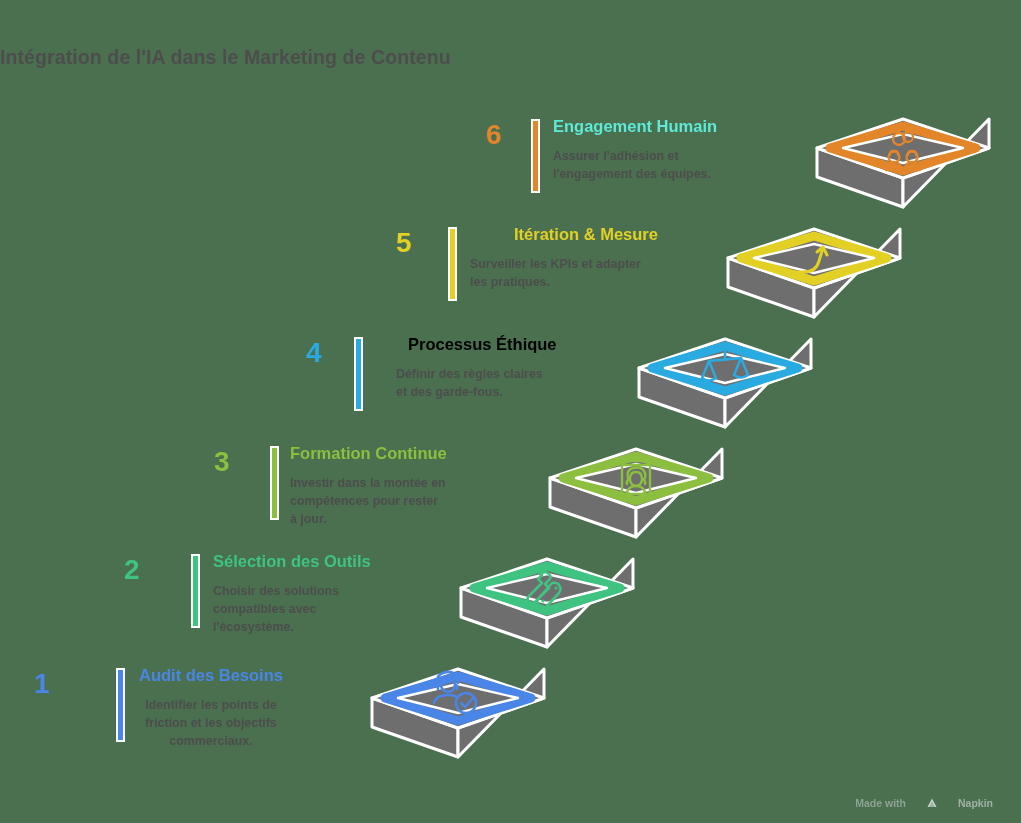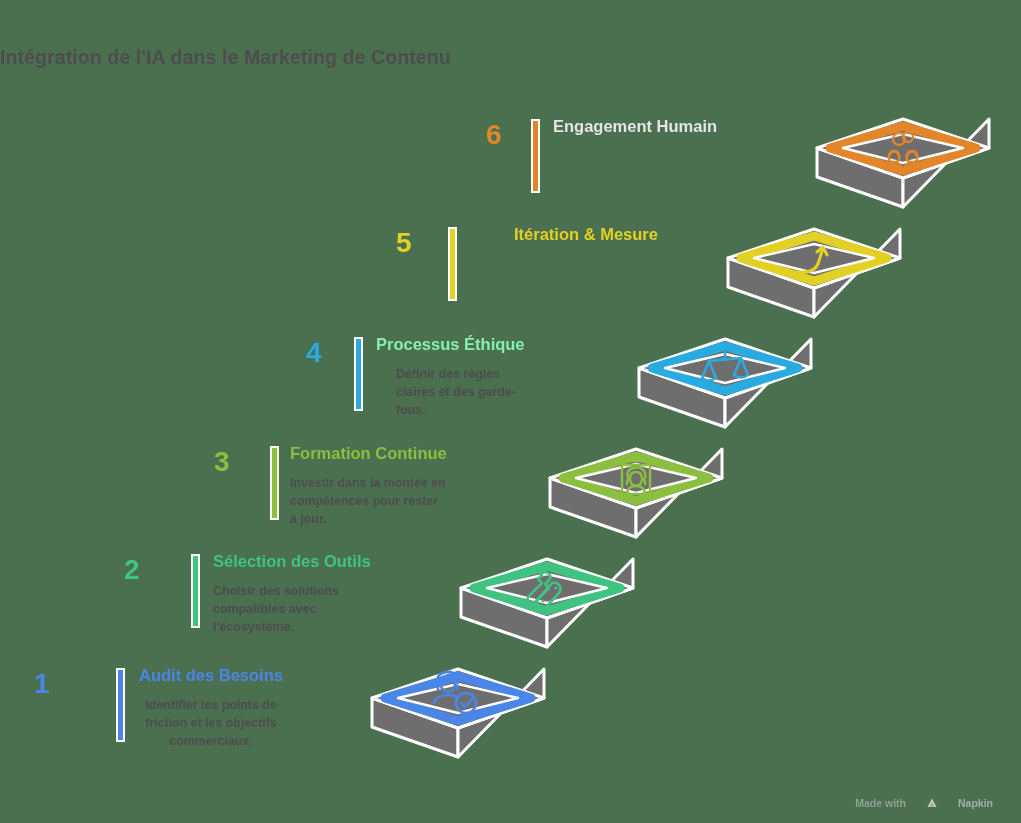"Engagement Humain" div.step-head { color: #e5e5e5 -> #5eead4 }
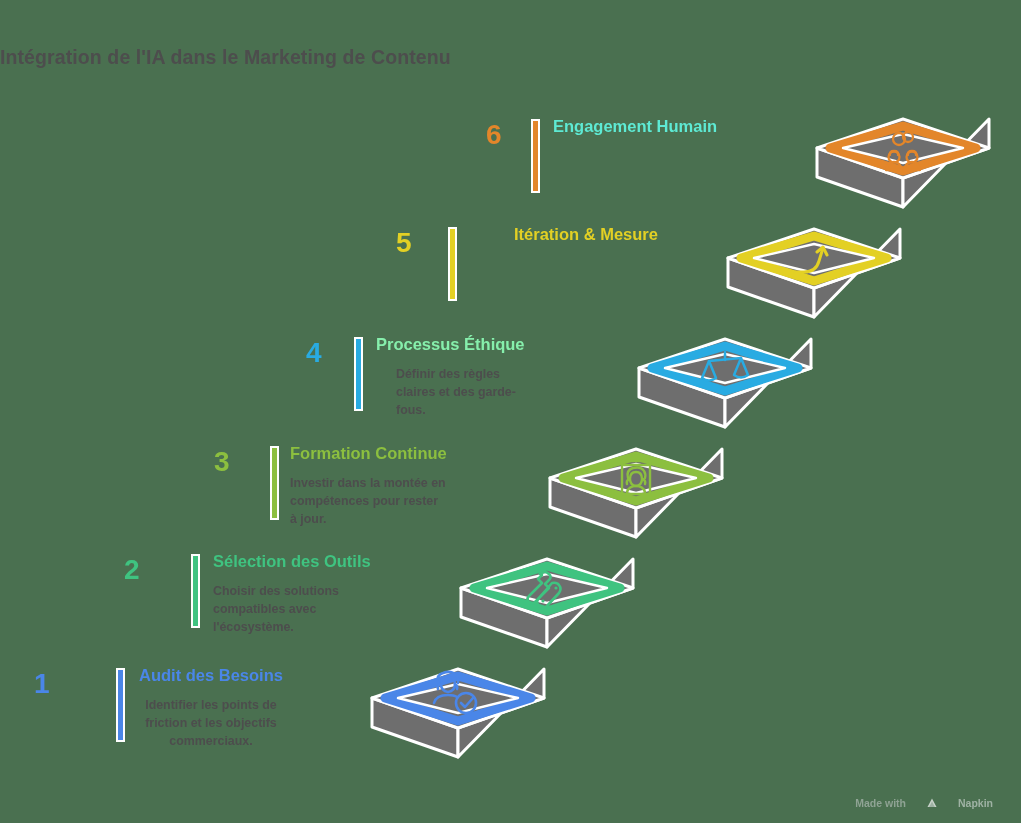"Assurer l'adhésion et l'engagement des" div.step-desc { html: none -> <div>Assurer l'adhésion et l'engagement des équipes.</div> }
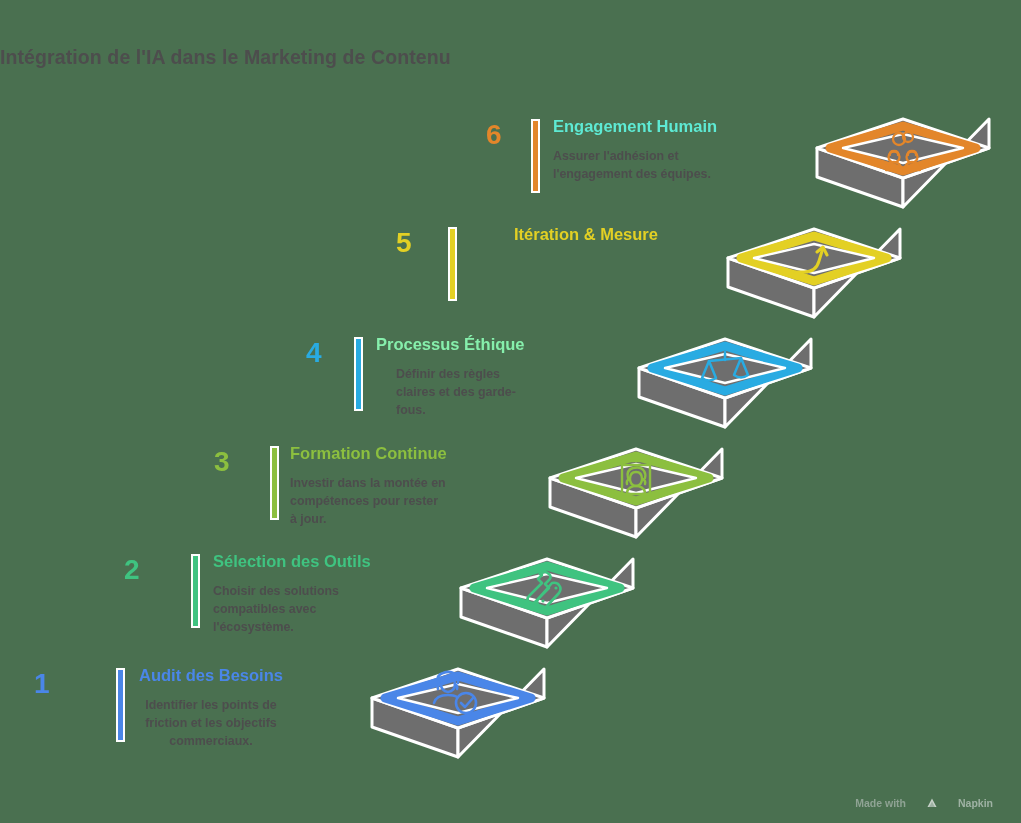"Surveiller les KPIs et adapter" div.step-desc { html: none -> <div>Surveiller les KPIs et adapter les pratiques.</div> }
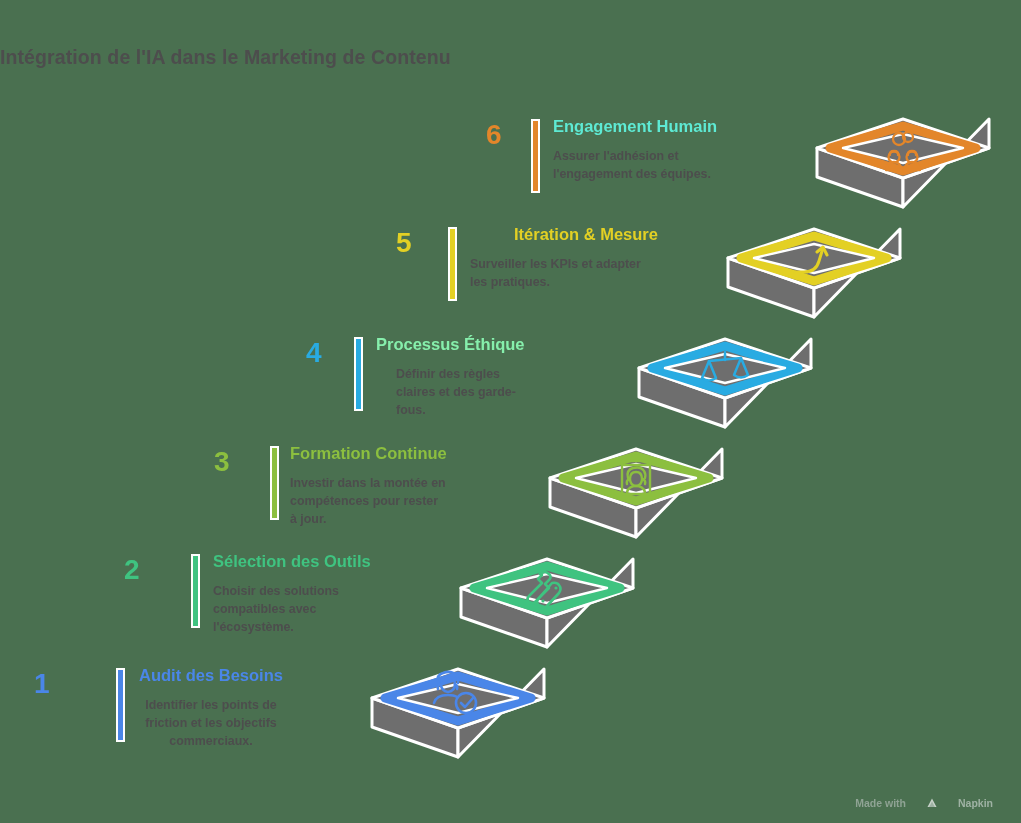"Processus Éthique" div.step-head { color: #86efac -> #000000; margin-left: none -> 32px }
